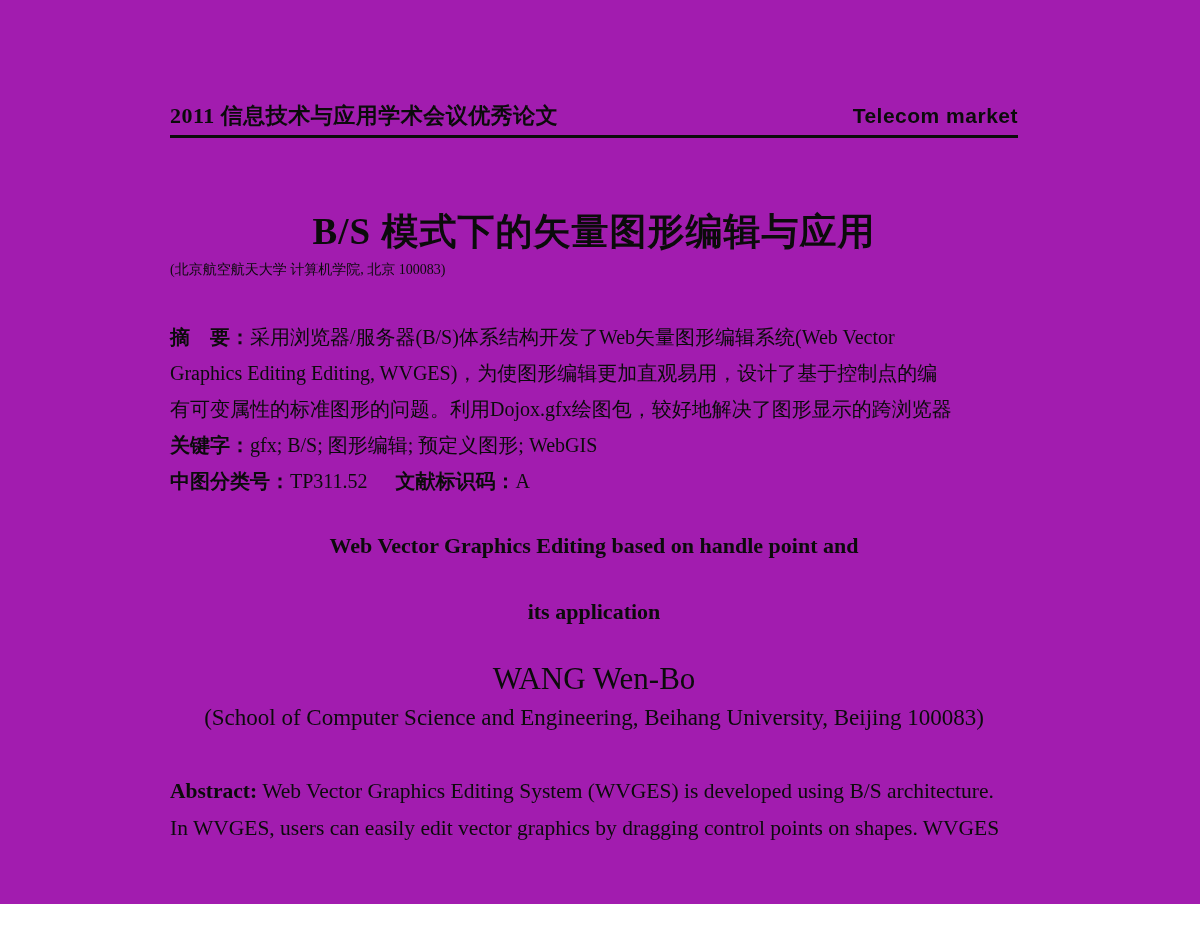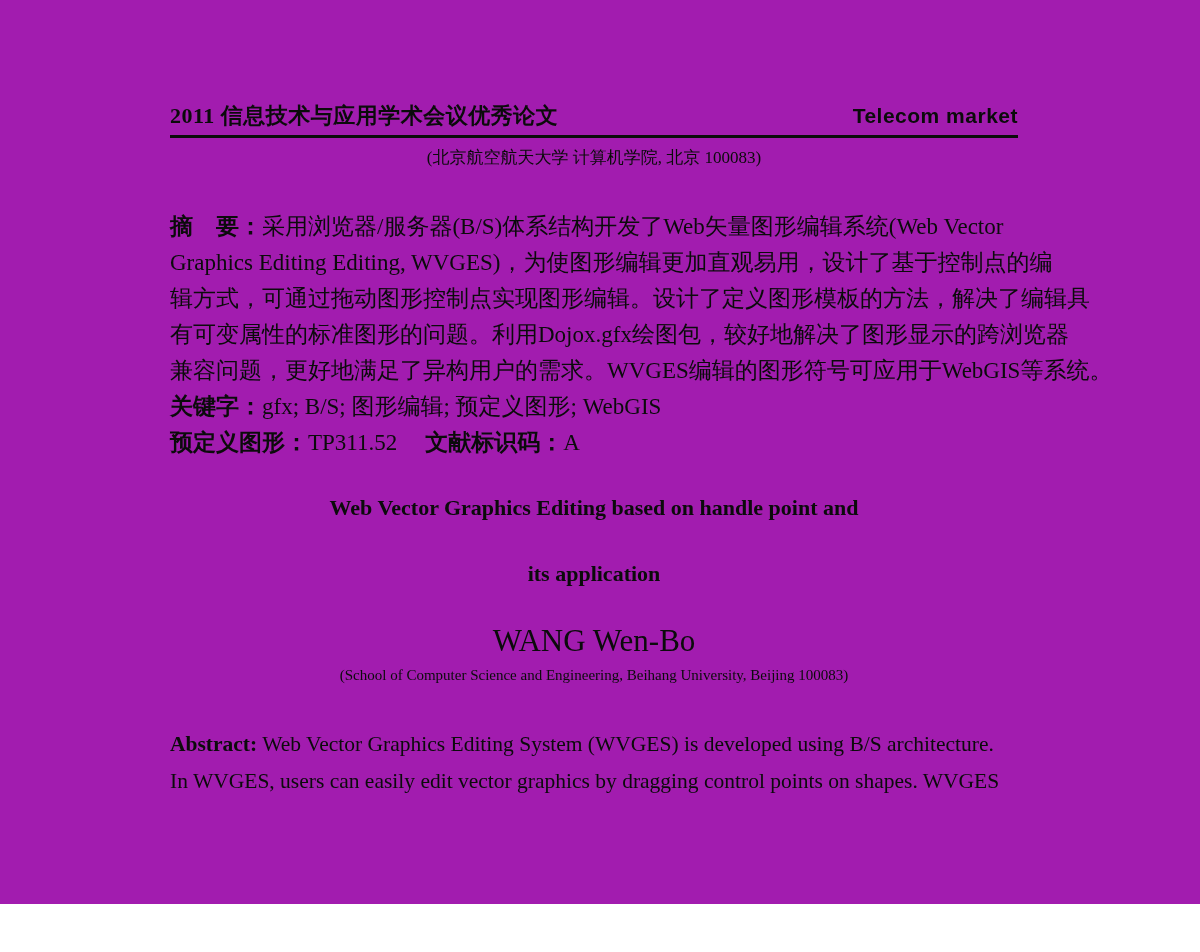"B/S 模式下的矢量图形编辑与应用" h1.cn-title { html: none -> <h1>B/S 模式下的矢量图形编辑与应用</h1> }
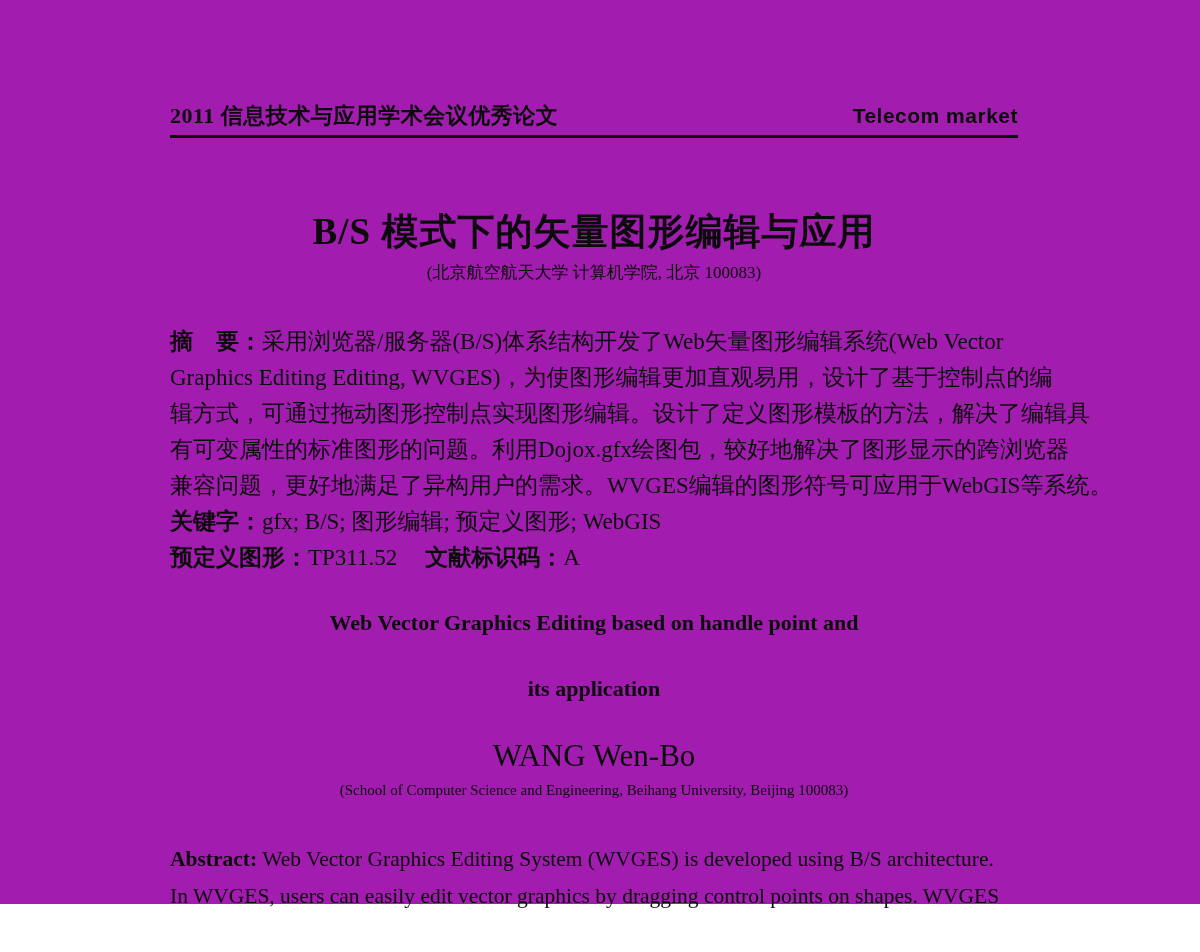"(北京航空航天大学 计算机学院, 北京 100083)" .cn-affil { font-size: 17px -> 14px; text-align: center -> none }
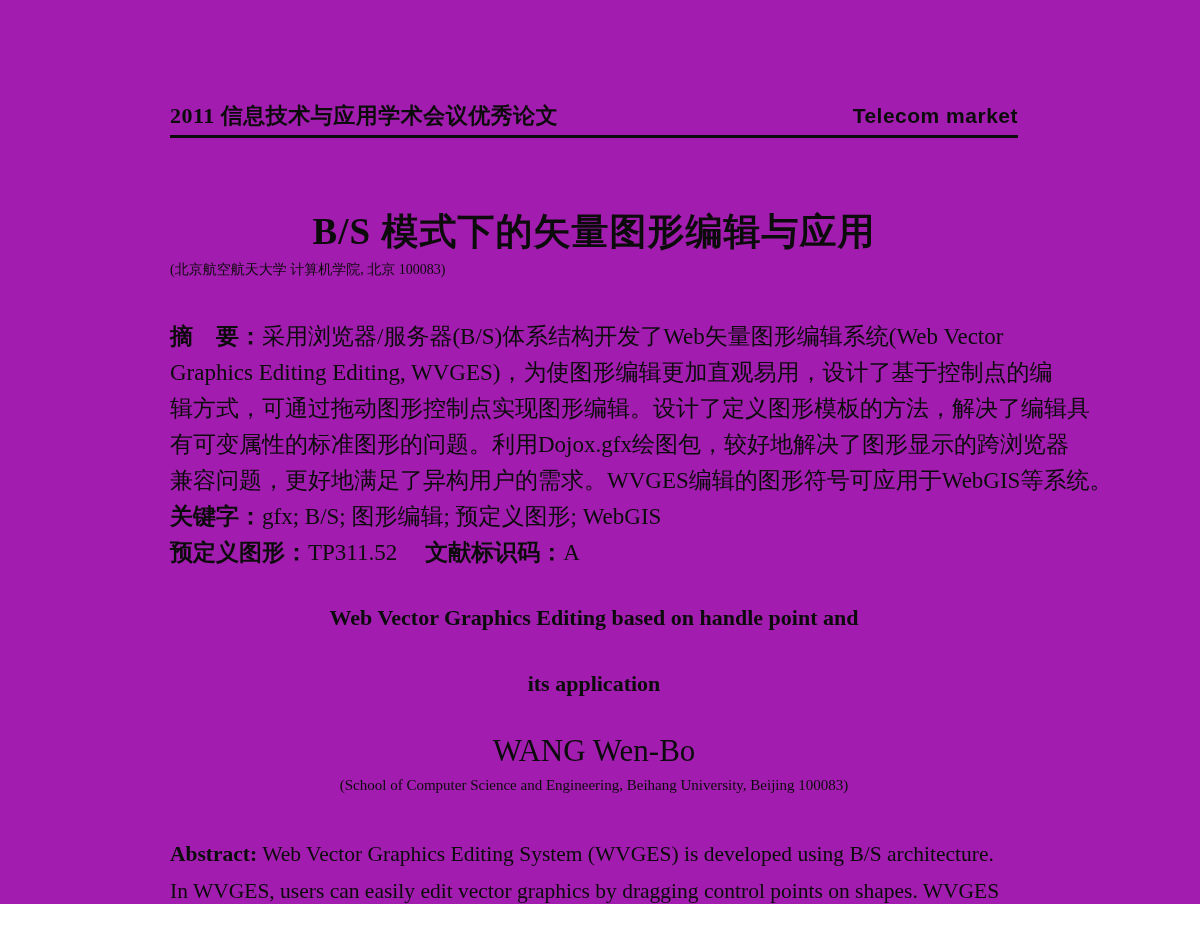"摘 要：采用浏览器/服务器(B/S)体系结构开发了Web矢量图形编辑系统(Web" .cn-abstract { font-size: 23px -> 20px }
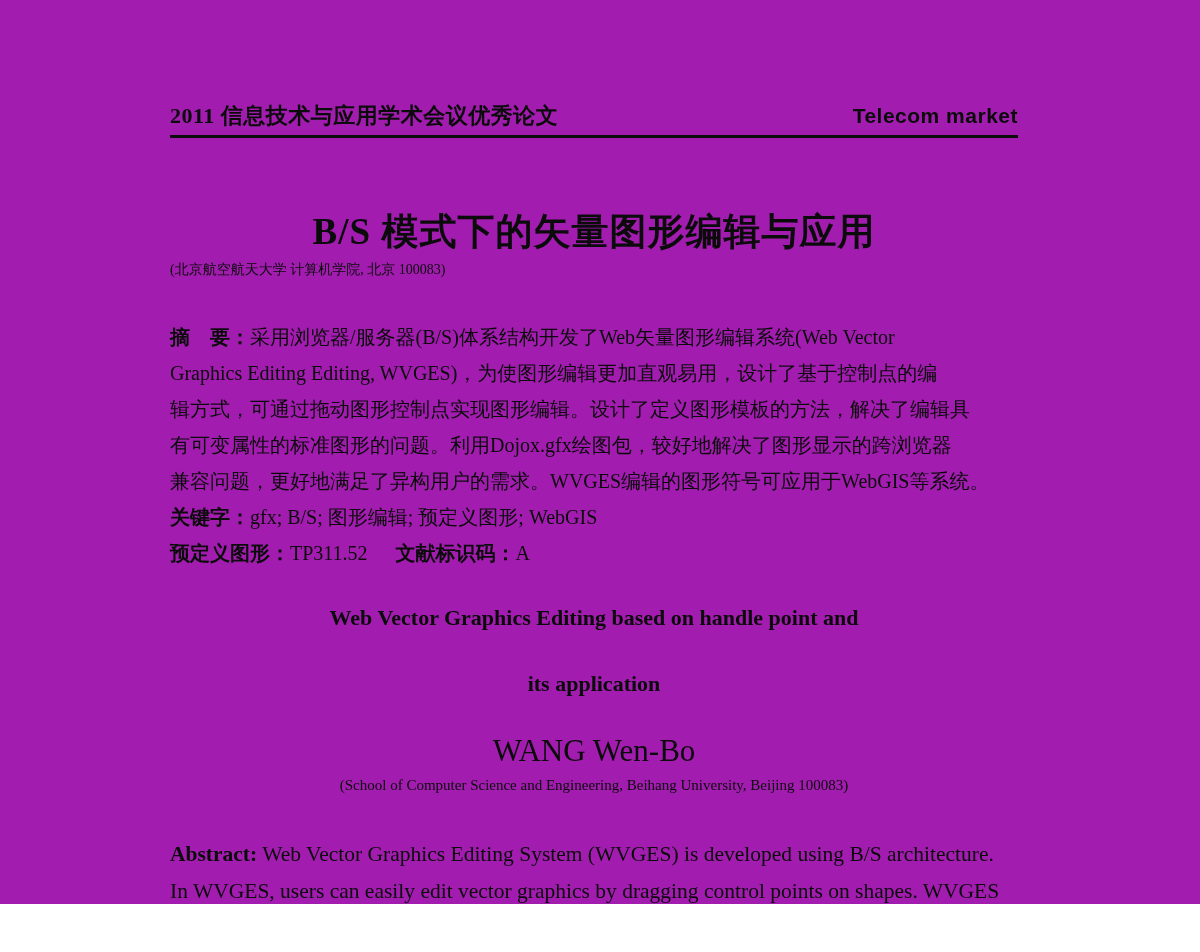"辑方式，可通过拖动图形控制点实现图形编辑。设计了定义图形模板的方法，解决了编辑具" div.line { html: <div>辑方式，可通过拖动图形控制点实现图形编辑。设计了定义图形模板的方法，解决了编辑具</div> -> none }
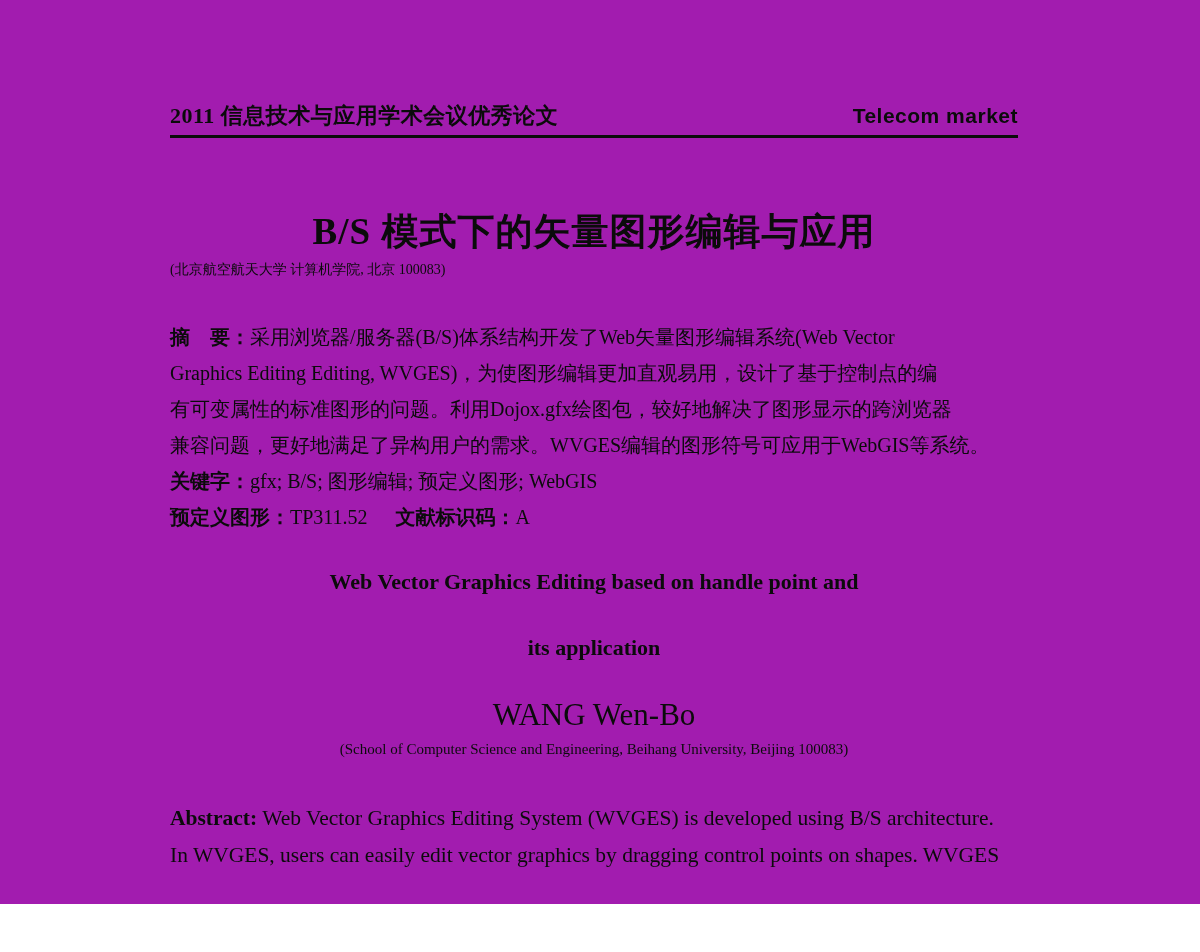"兼容问题，更好地满足了异构用户的需求。WVGES编辑的图形符号可应用于WebGI" div.line { html: <div>兼容问题，更好地满足了异构用户的需求。WVGES编辑的图形符号可应用于WebGIS等系统。</div> -> none }
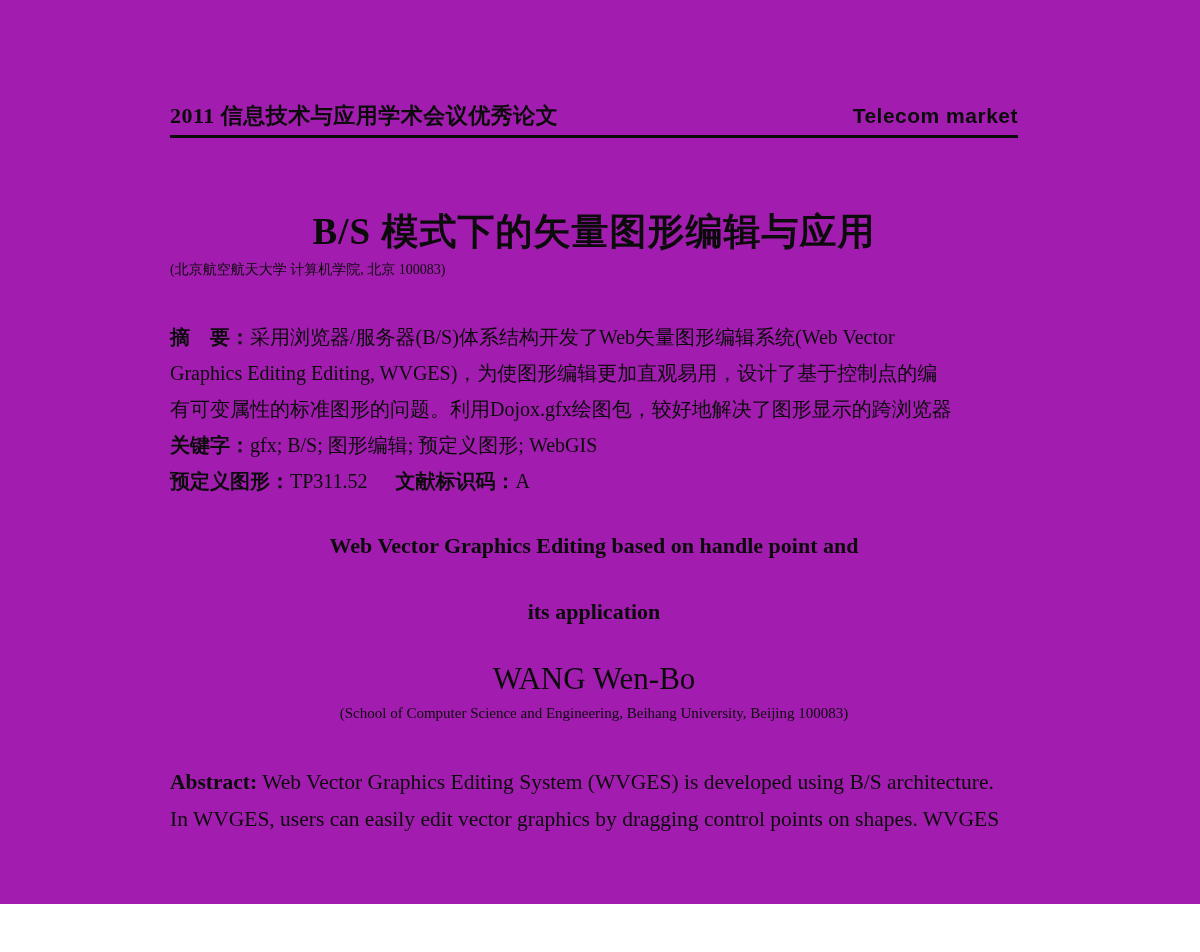"预定义图形：" span.lbl { text: 预定义图形 -> 中图分类号 }
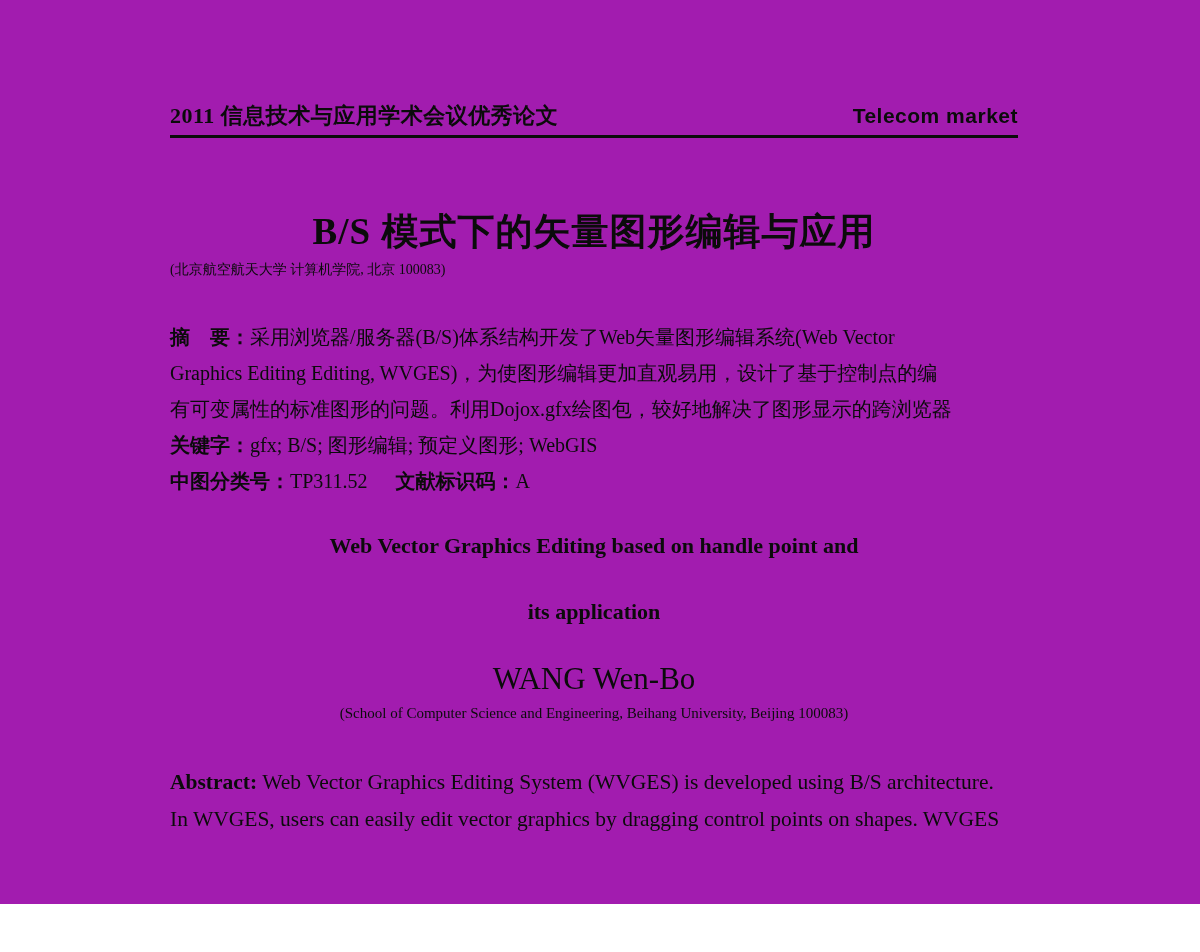"(School of Computer Science and" .en-affil { font-size: 15px -> 23px }
